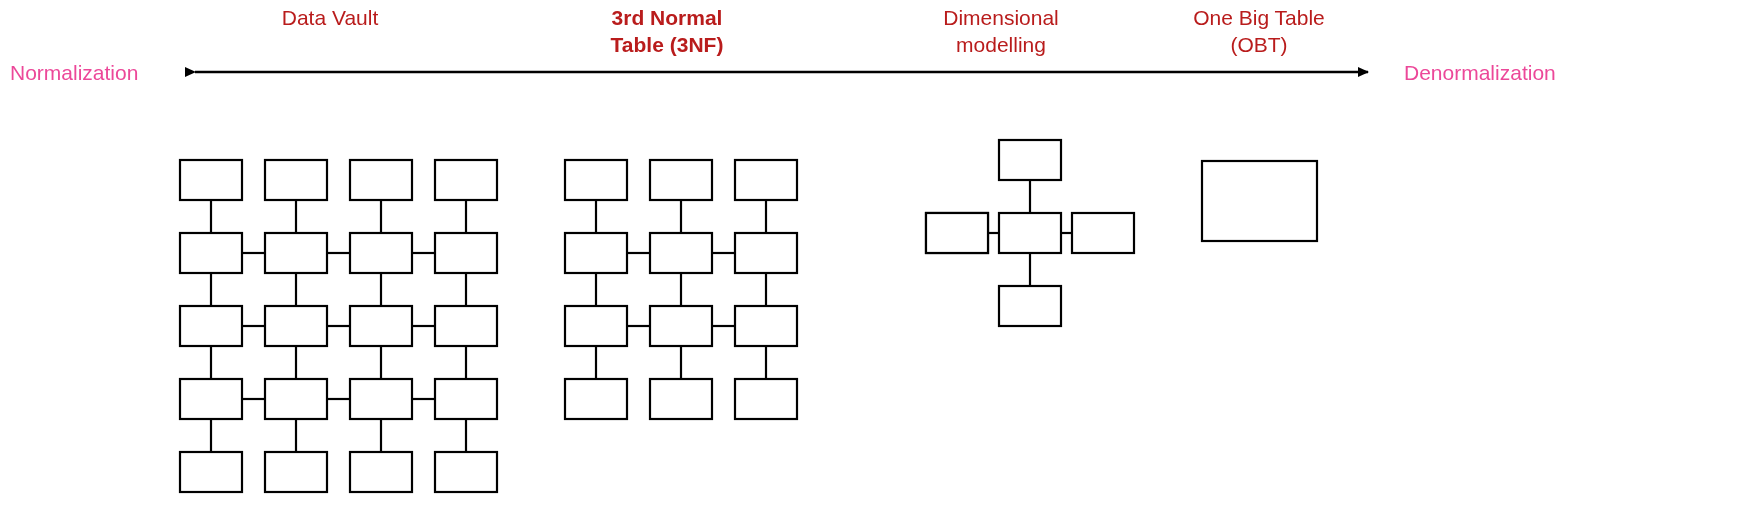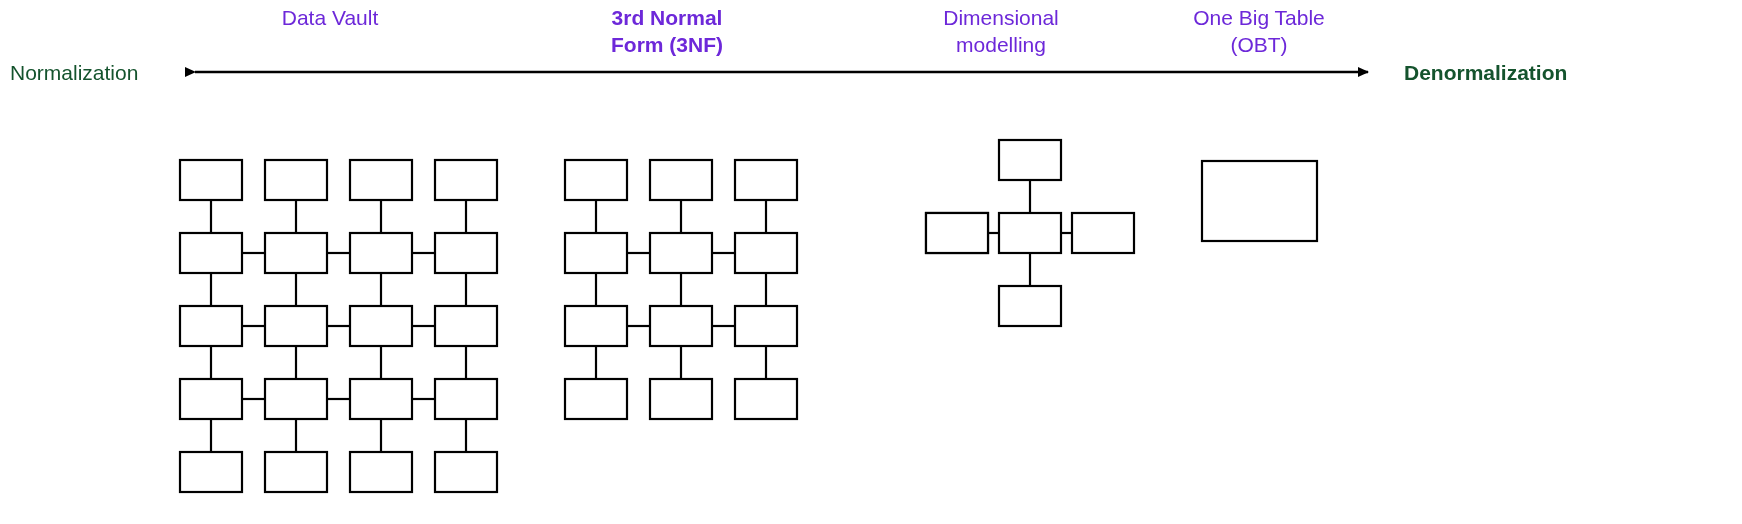"Data Vault" .stage-label { color: #6d28d9 -> #b91c1c }
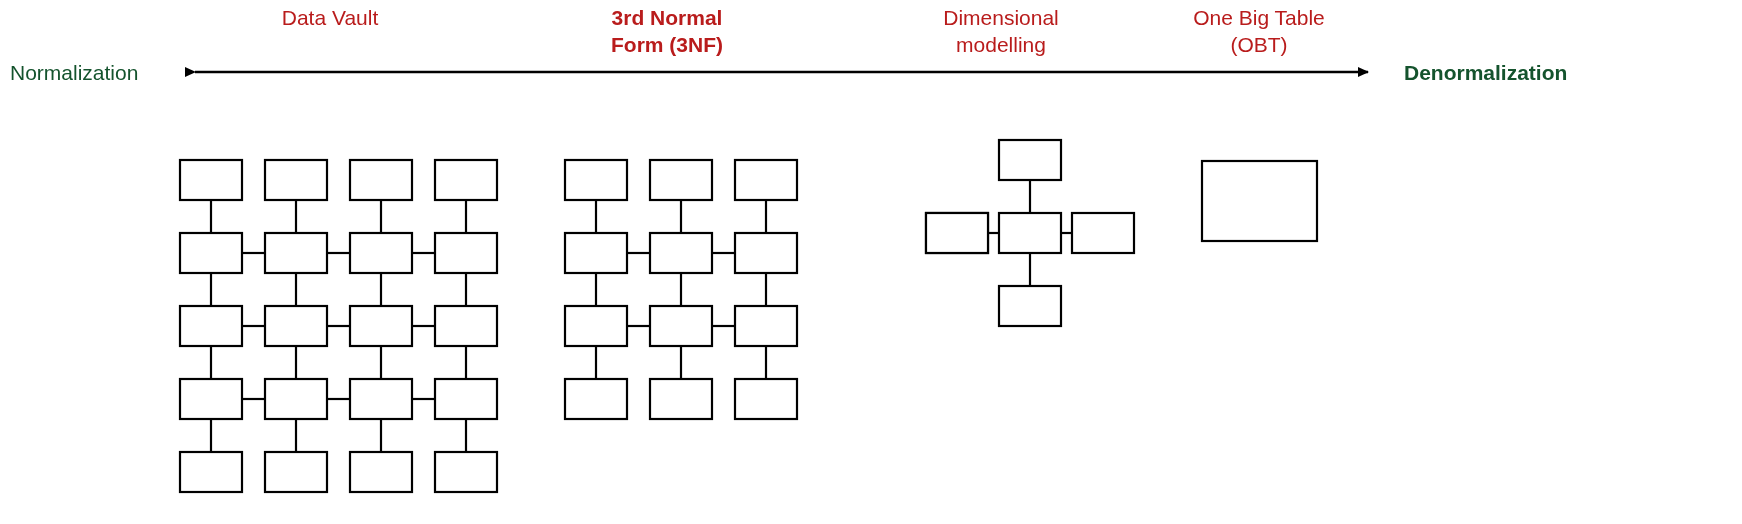"Form (3NF)" div { text: Form -> Table }
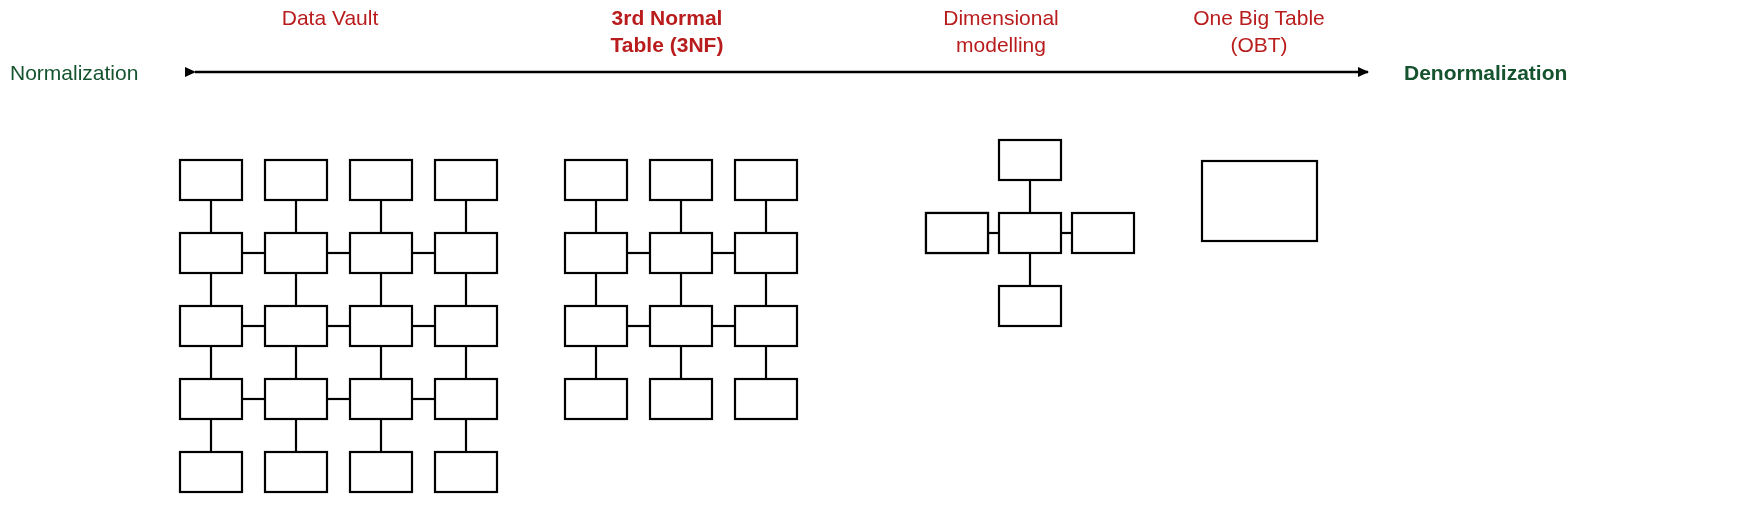"Normalization" .axis-label { color: #14532d -> #ec4899 }
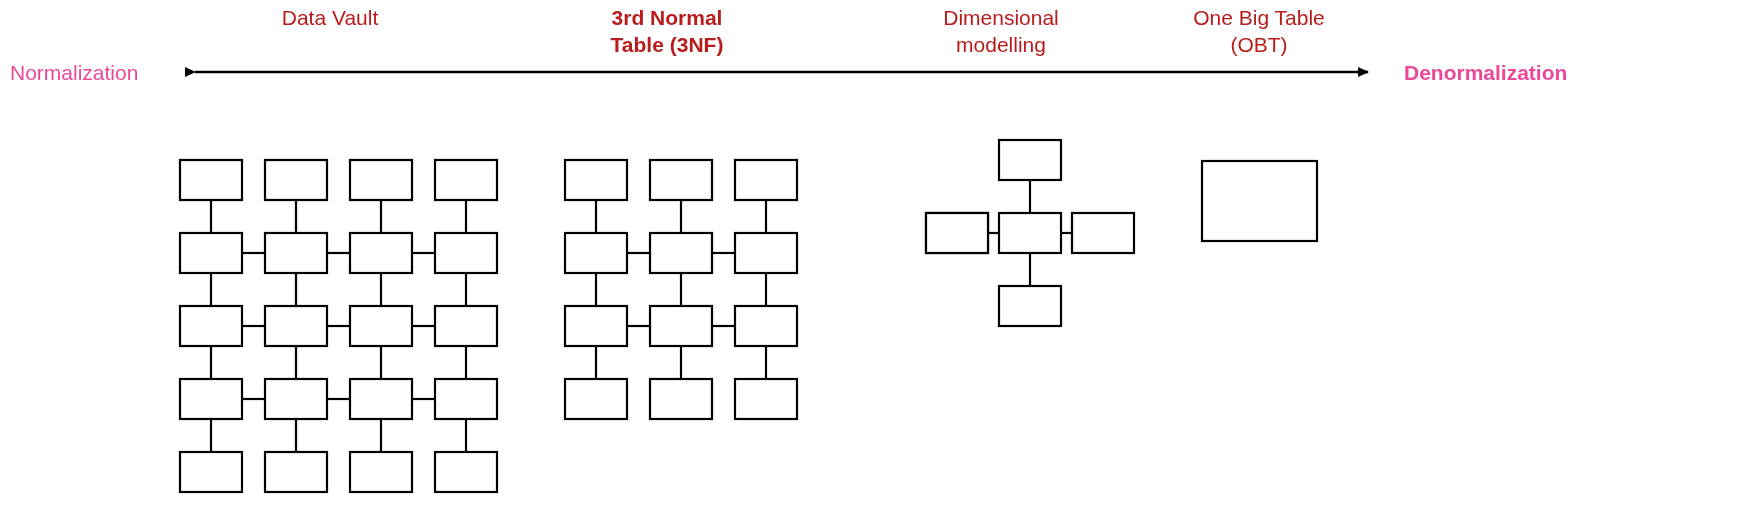"Denormalization" div.axis-label { font-weight: bold -> none }
